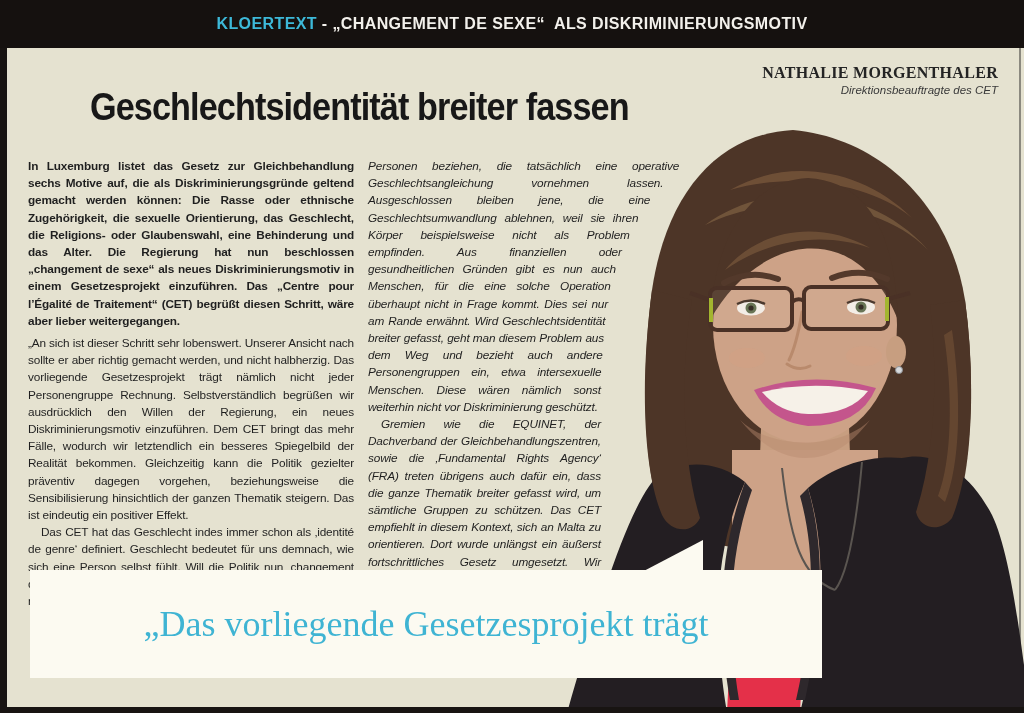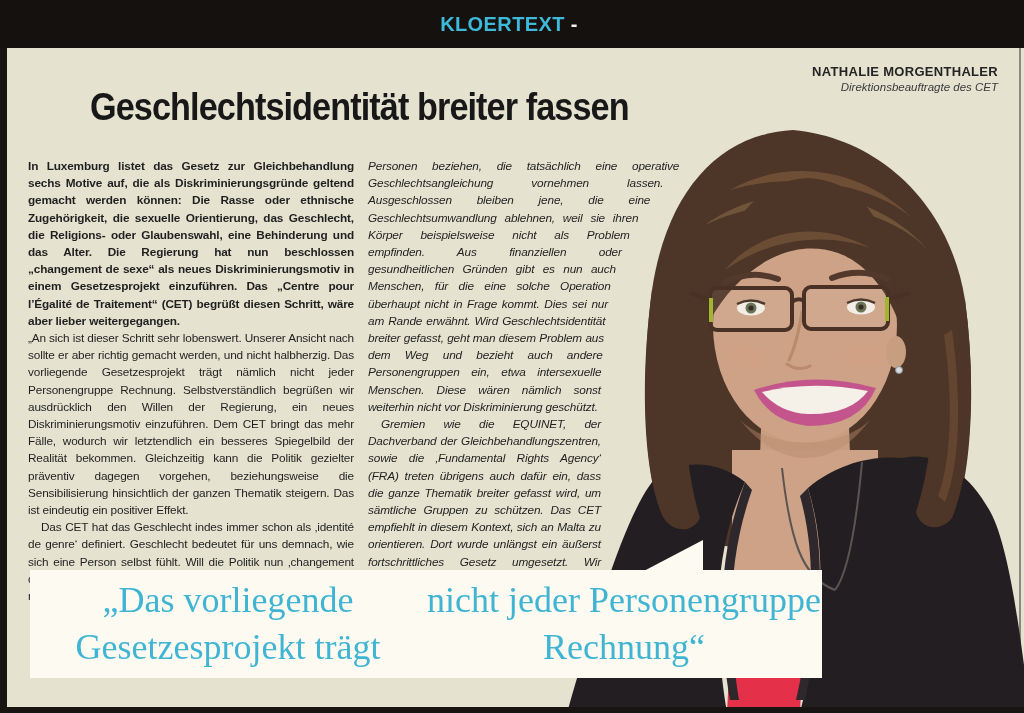"KLOERTEXT" .header-bar { font-size: 20px -> 16px }
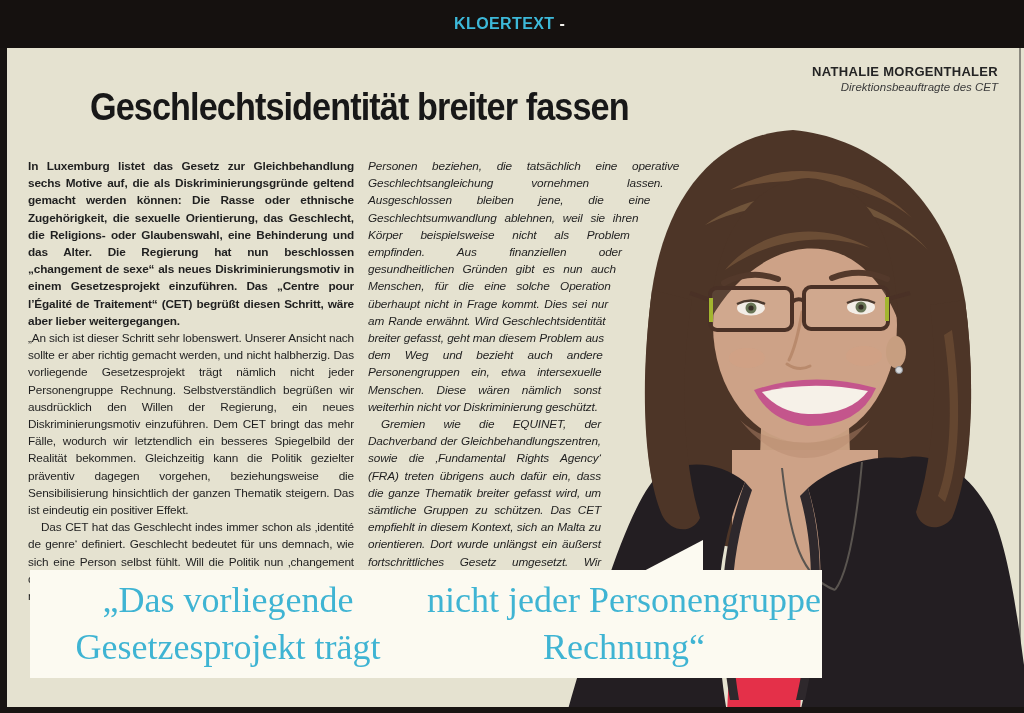"„CHANGEMENT DE SEXE“ ALS" span.header-title { html: none -> <span>„CHANGEMENT DE SEXE“ ALS DISKRIMINIERUNGSMOTIV</span> }
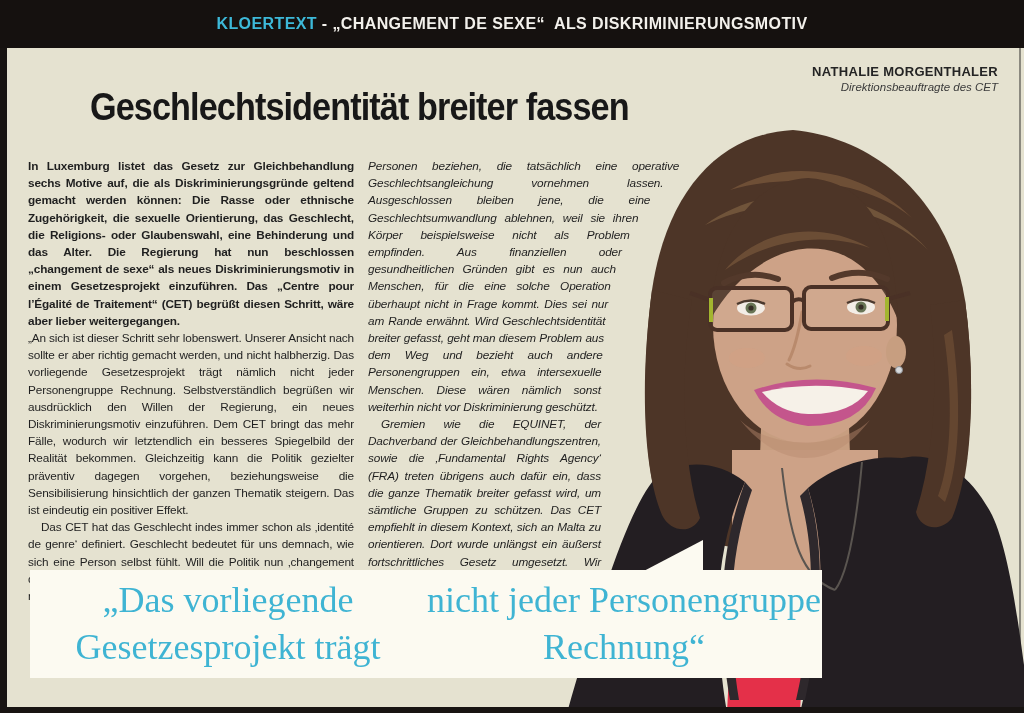"NATHALIE MORGENTHALER" .byline .name { font-family: none -> Liberation Serif, serif; font-size: 13px -> 16px }
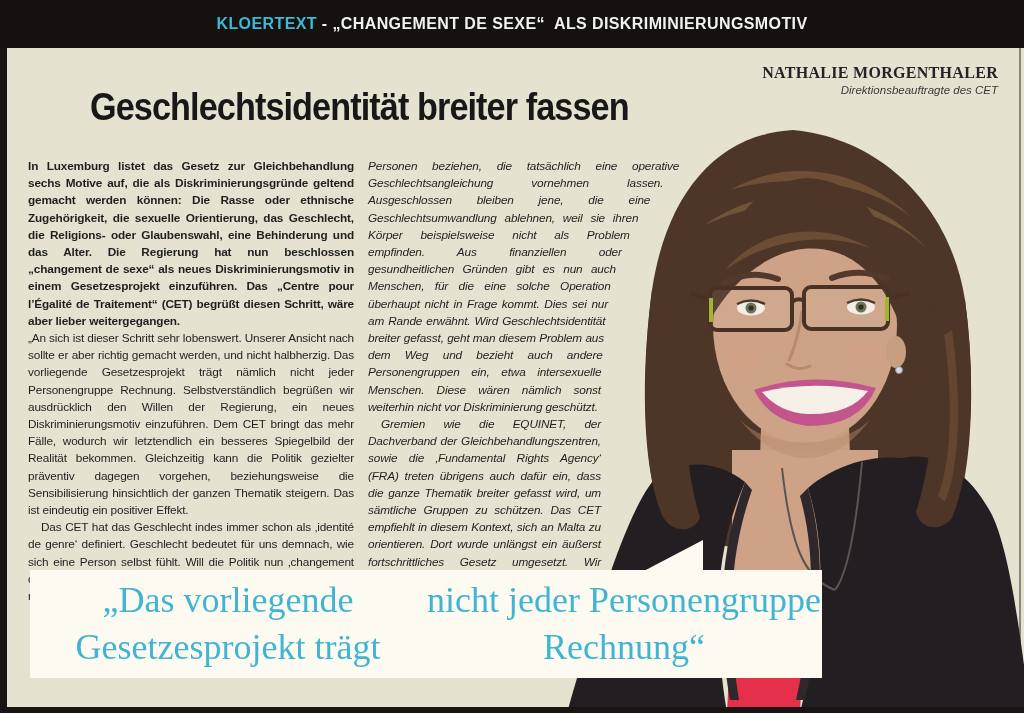"In Luxemburg listet das Gesetz" .col1 .lead { margin-bottom: none -> 5px }
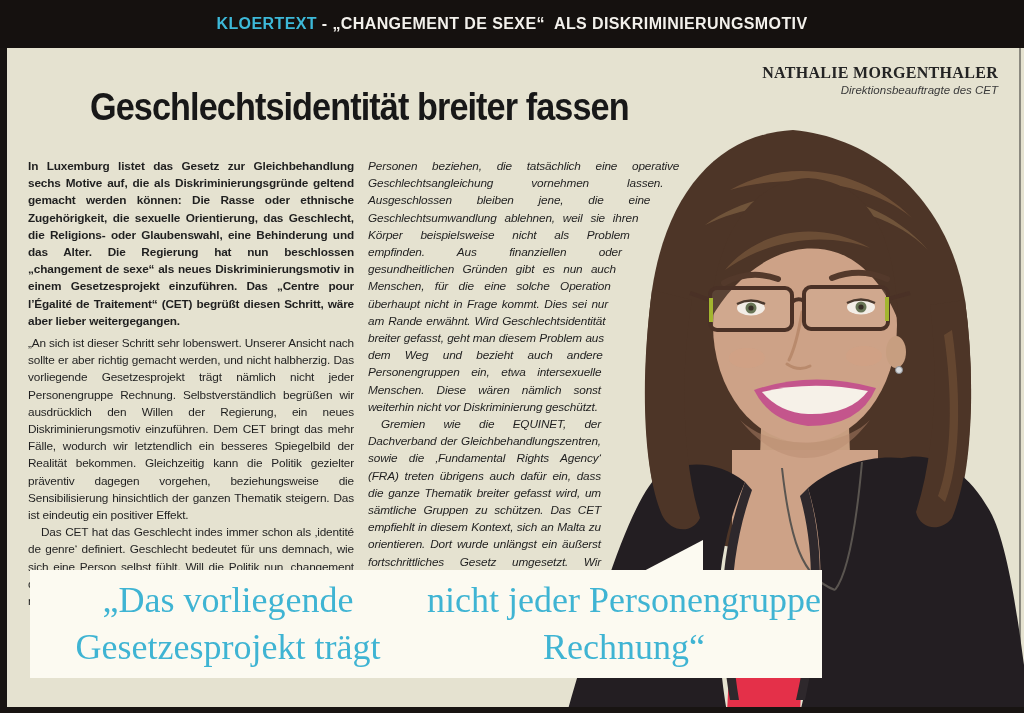"nicht jeder Personengruppe Rechnung“" div { html: <div>nicht jeder Personengruppe Rechnung“</div> -> none }
